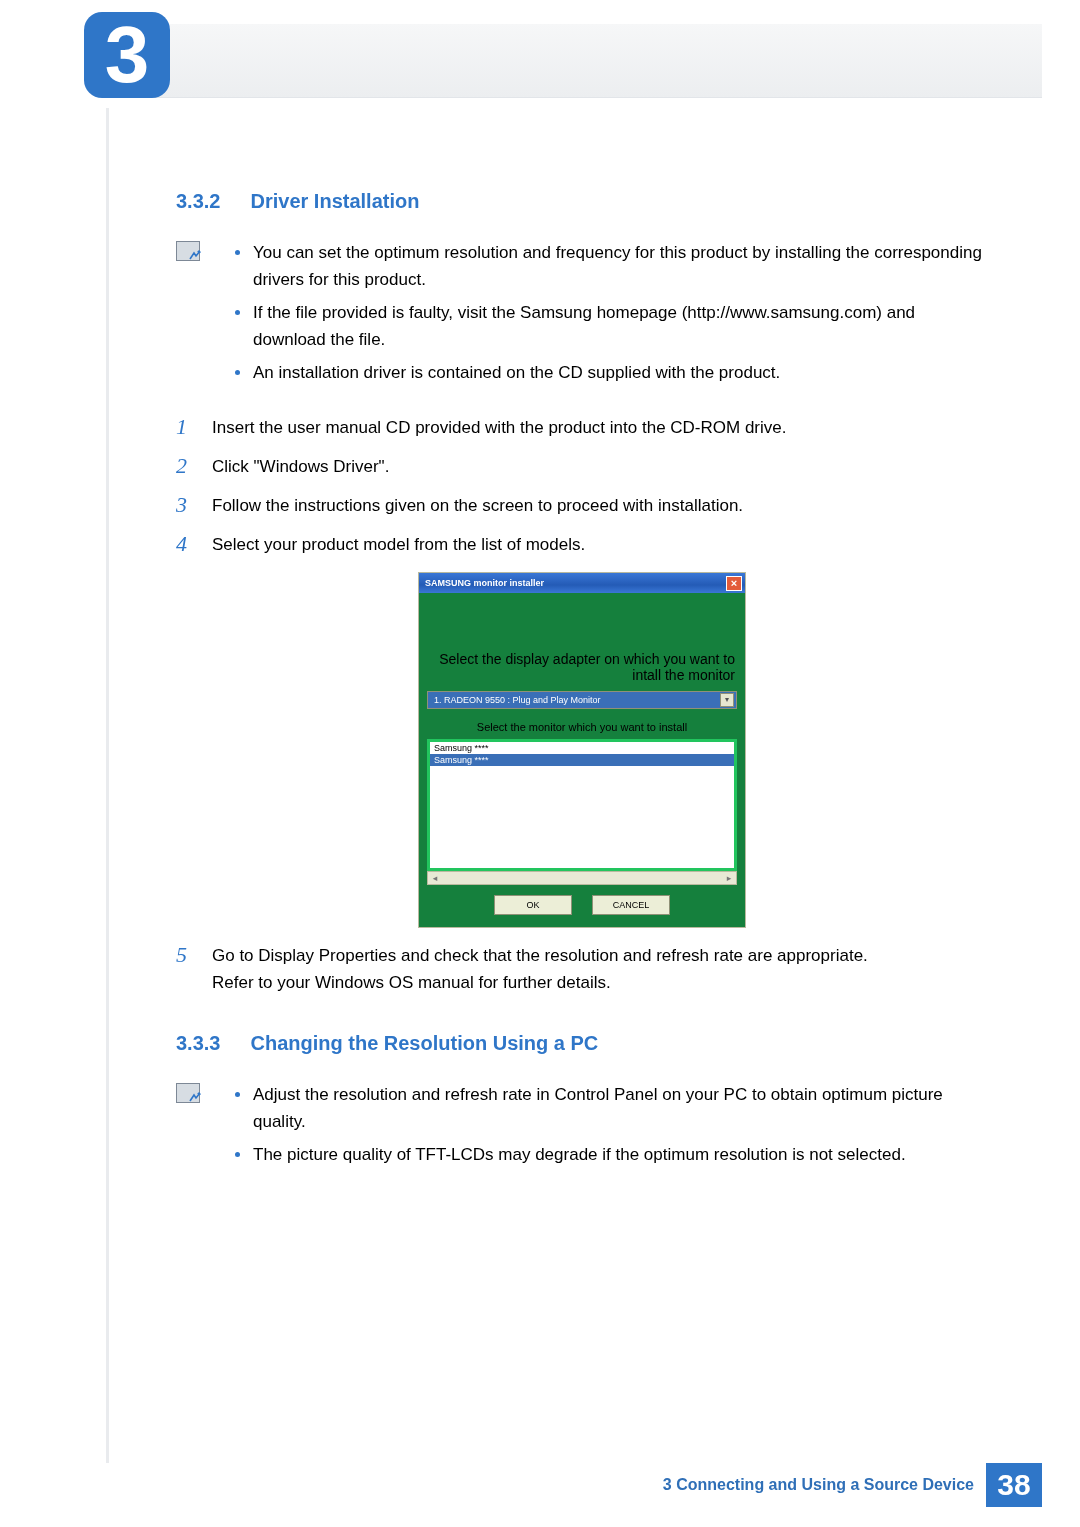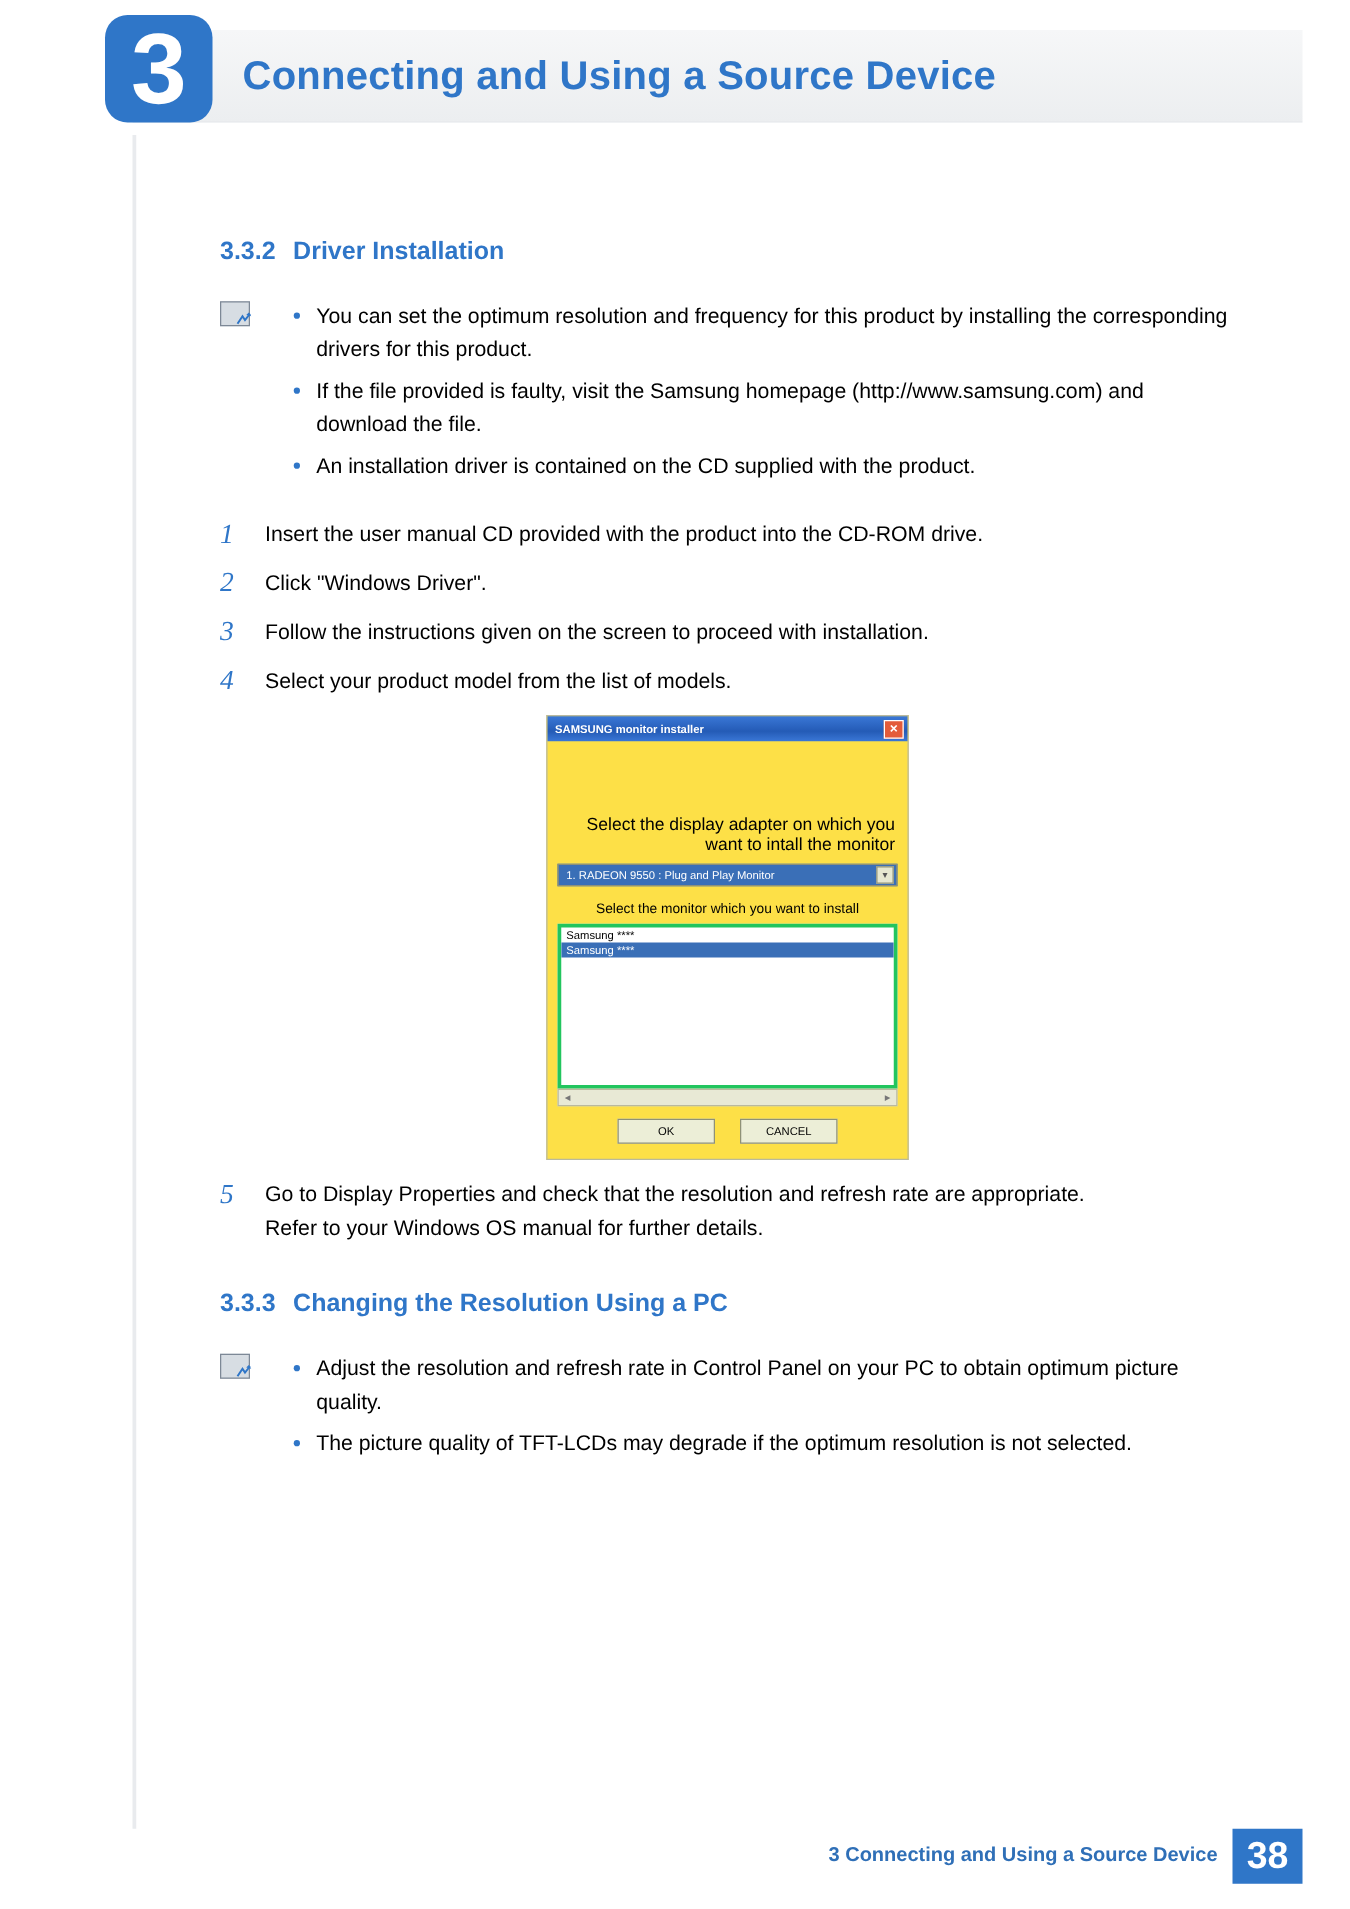"Connecting and Using a Source" div.chapter-title { html: <div>Connecting and Using a Source Device</div> -> none }
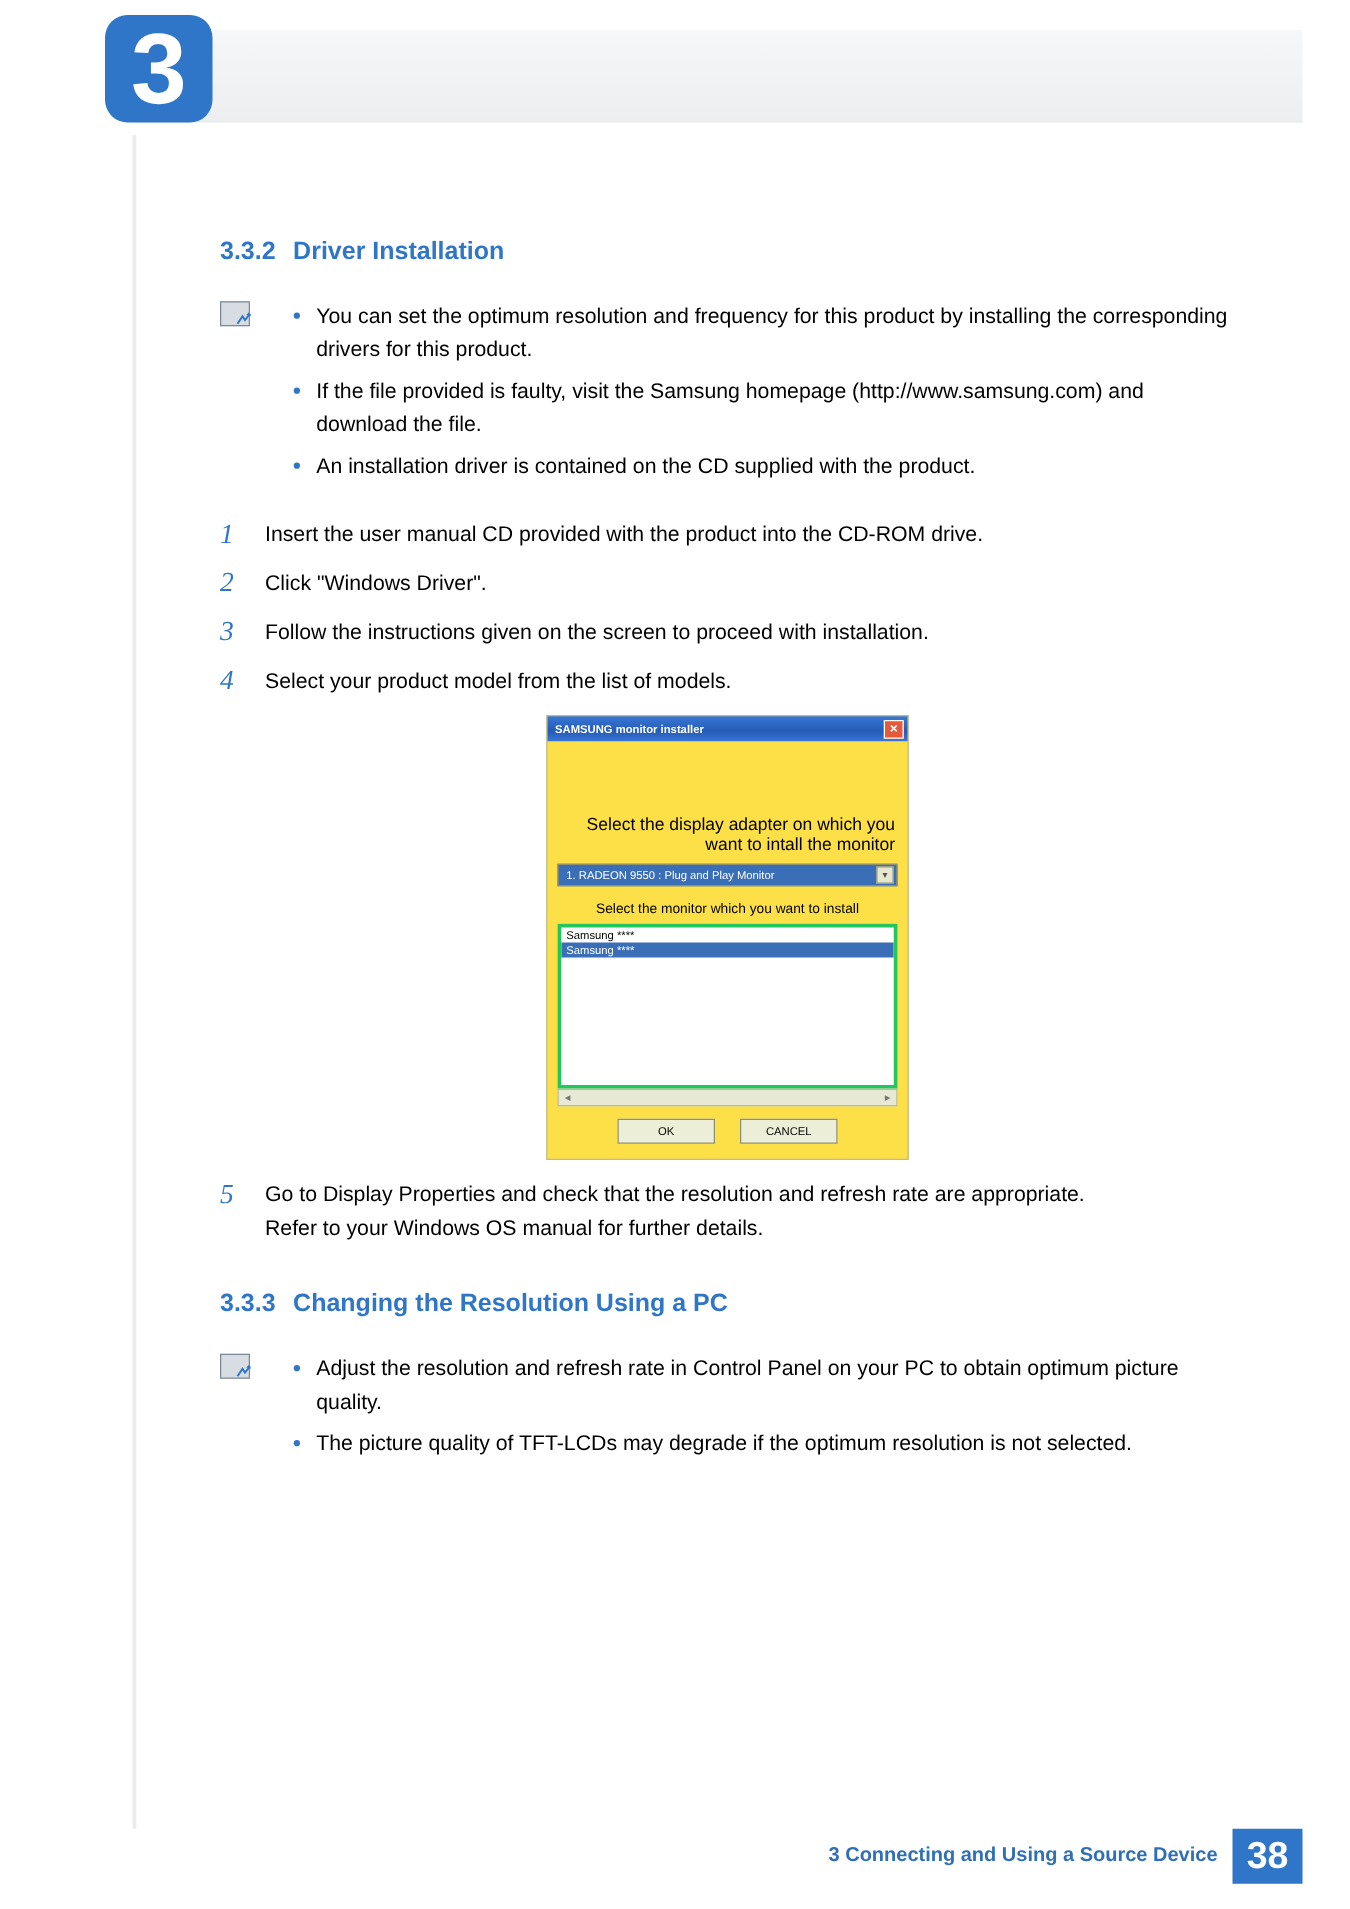"3.3.2" .sec-row { gap: 14px -> 30px }
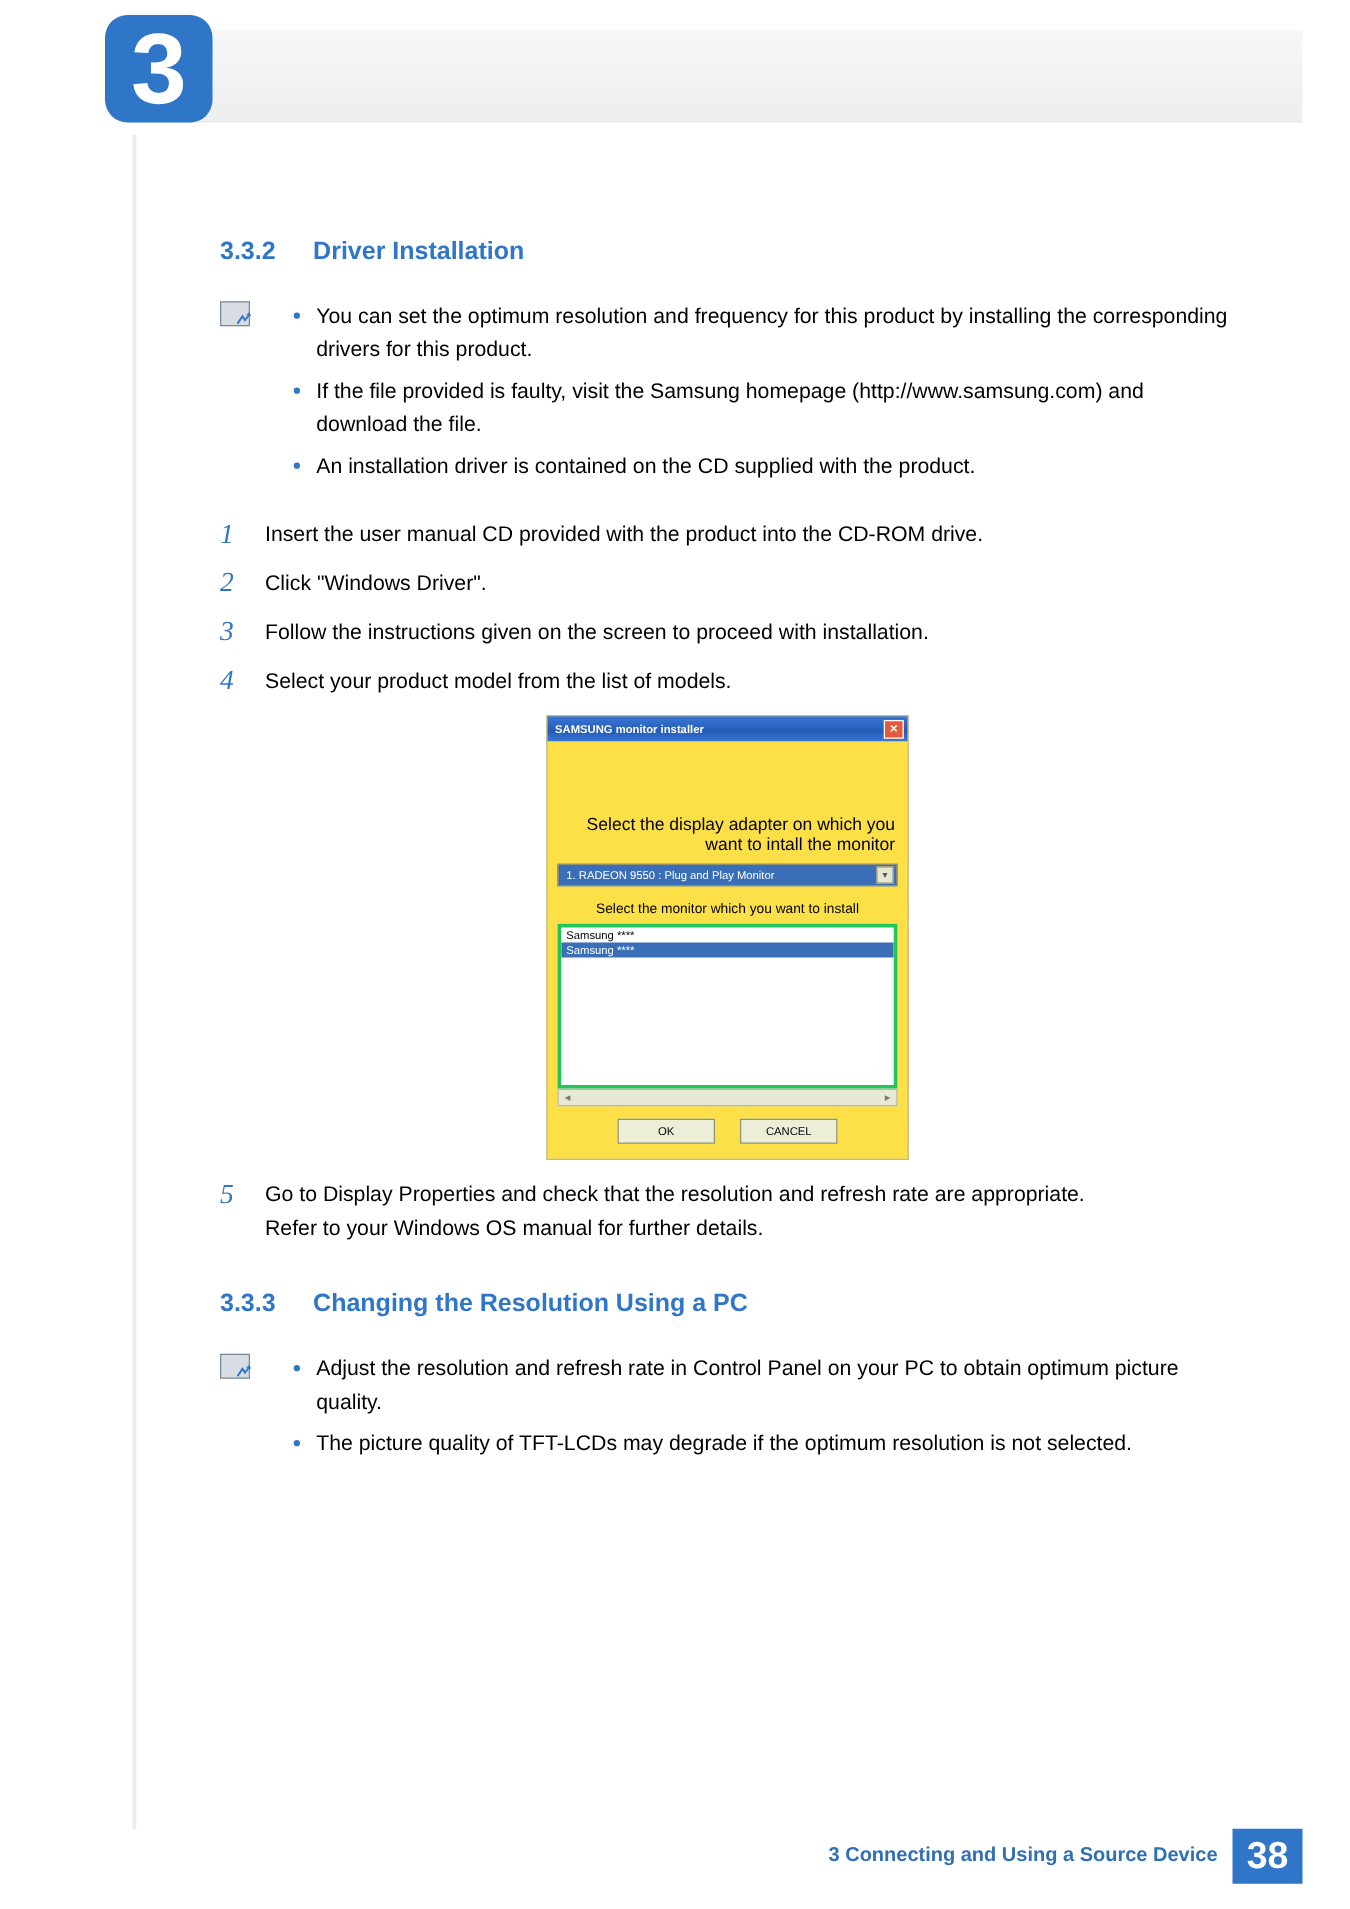"SAMSUNG monitor installer" .installer { background: #fde047 -> #15803d; width: 290px -> 328px }
